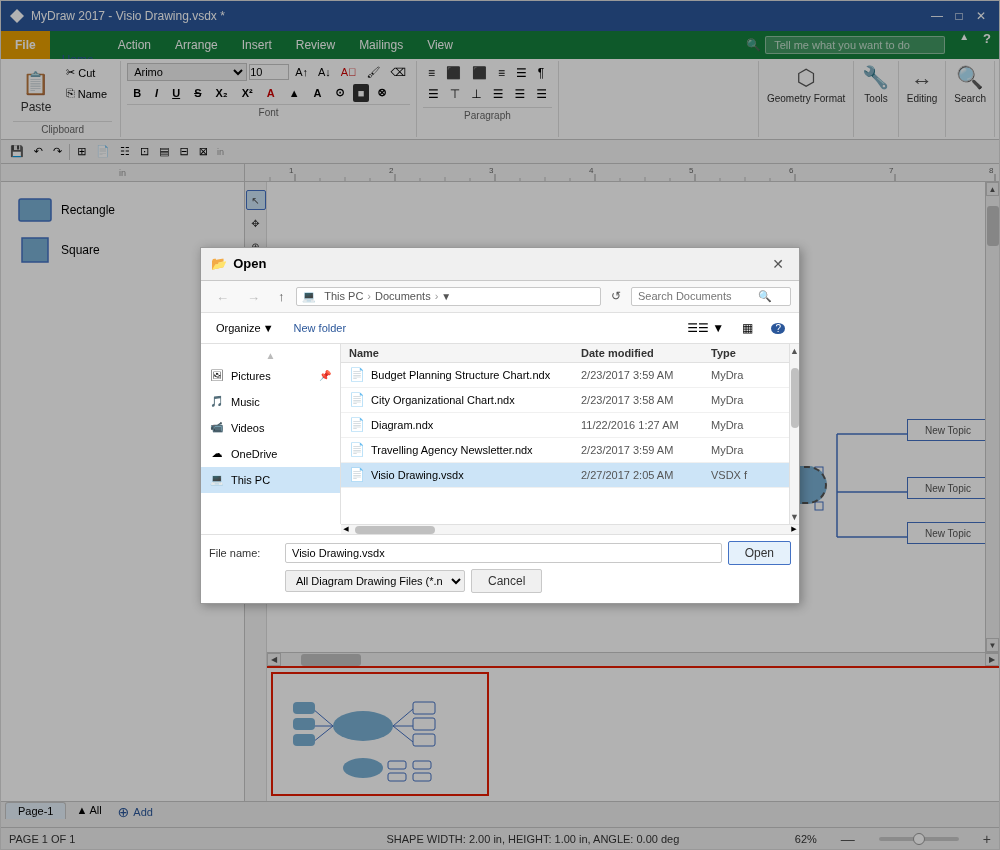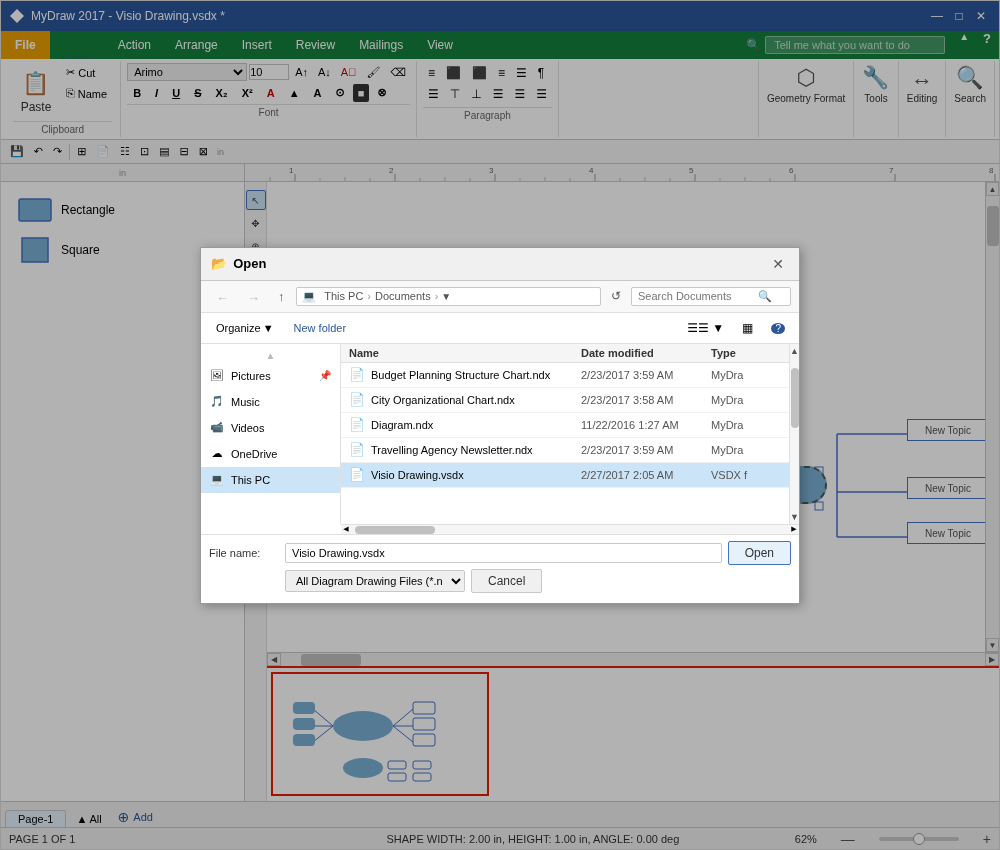"Page-1" .page-tabs { align-items: flex-end -> flex-start }
